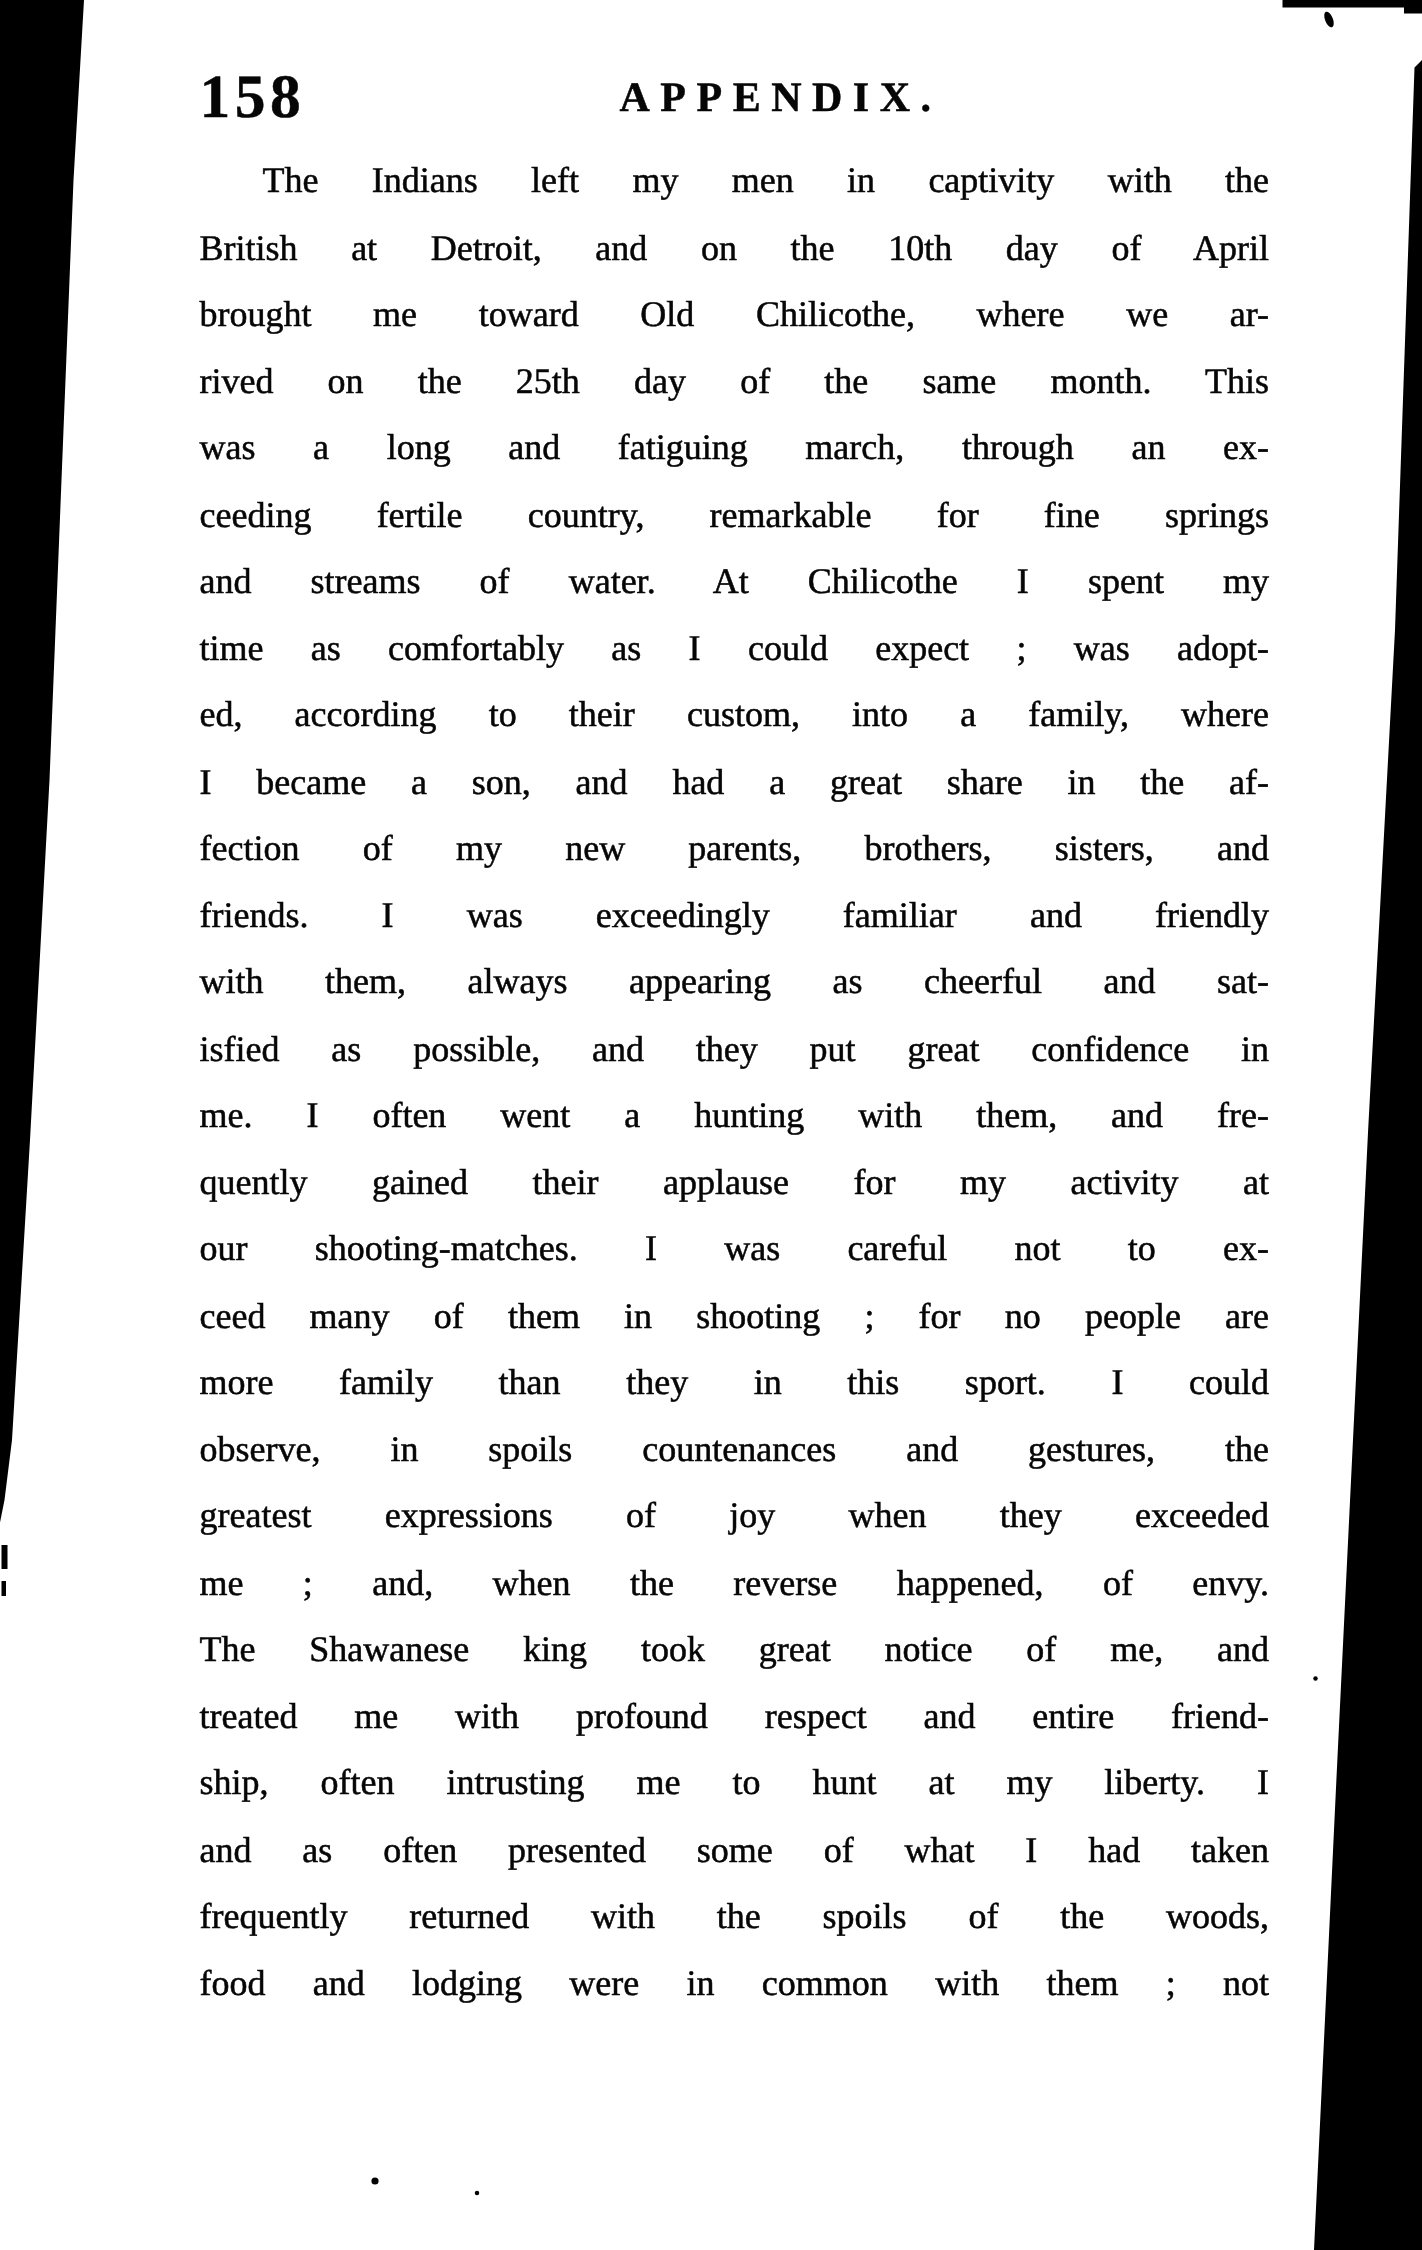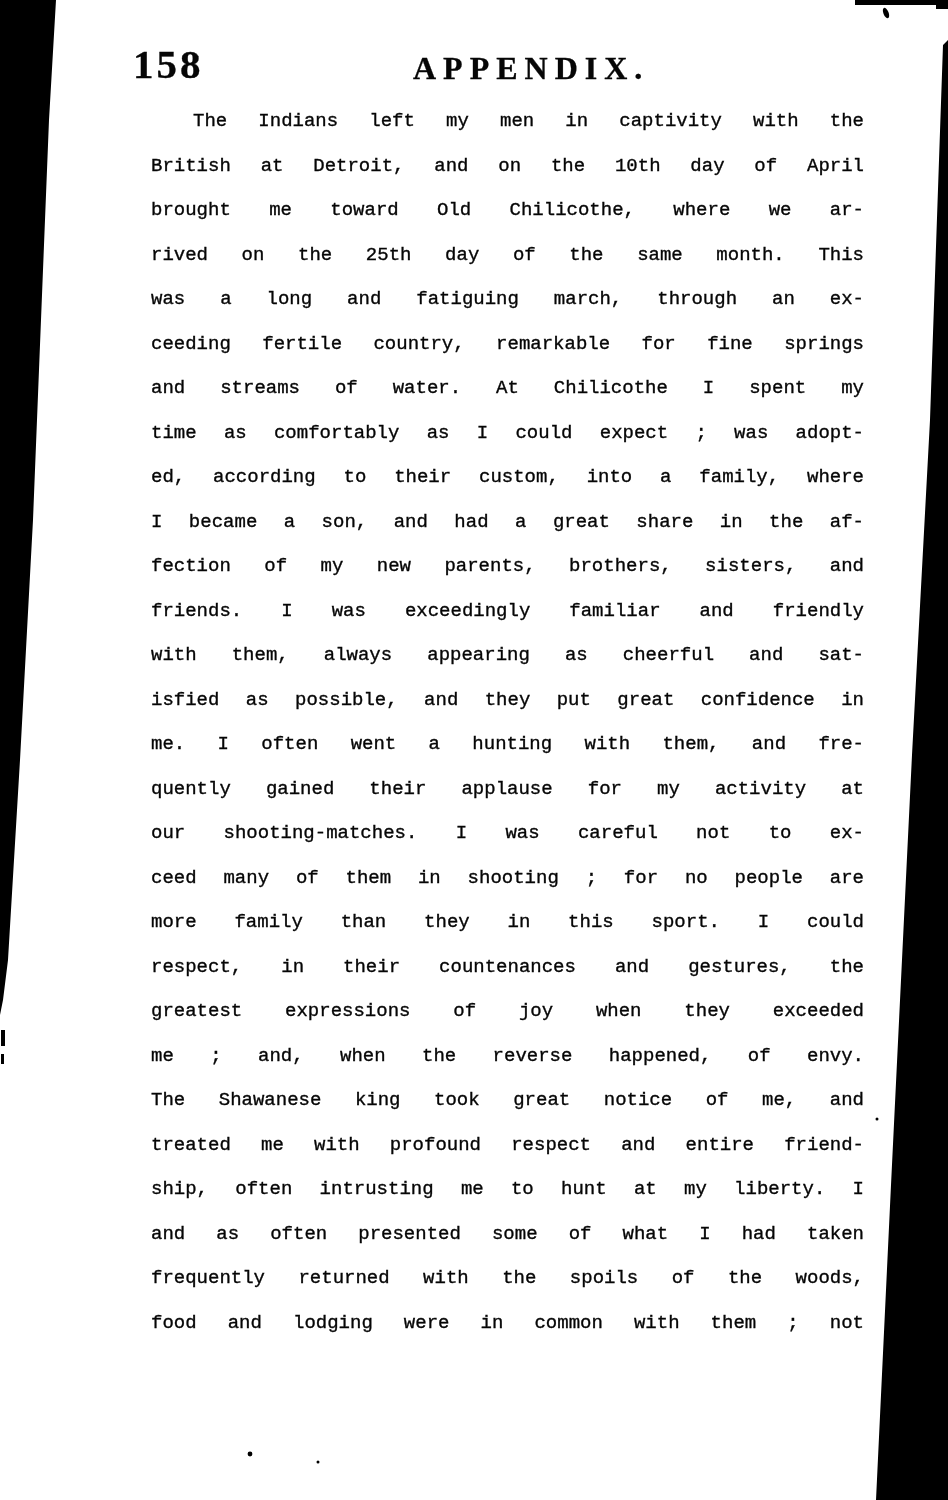"APPENDIX." .running-header { font-size: 32px -> 28px }
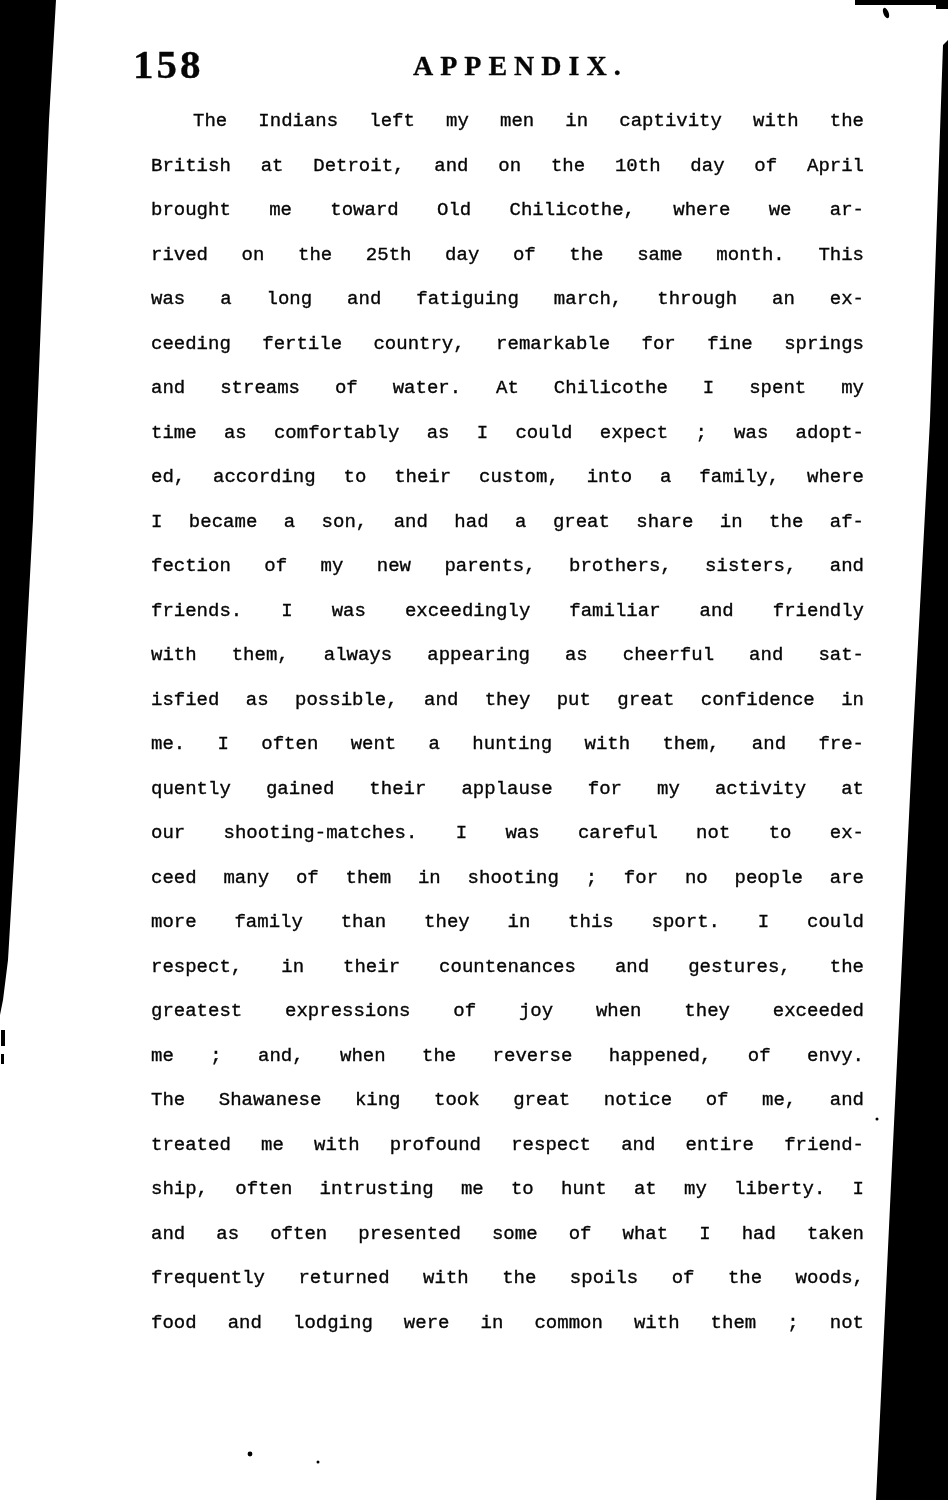"The Indians left my men" .body-text { font-family: Liberation Mono, monospace -> none; font-size: 19px -> 24px; left: 151px -> 133px }
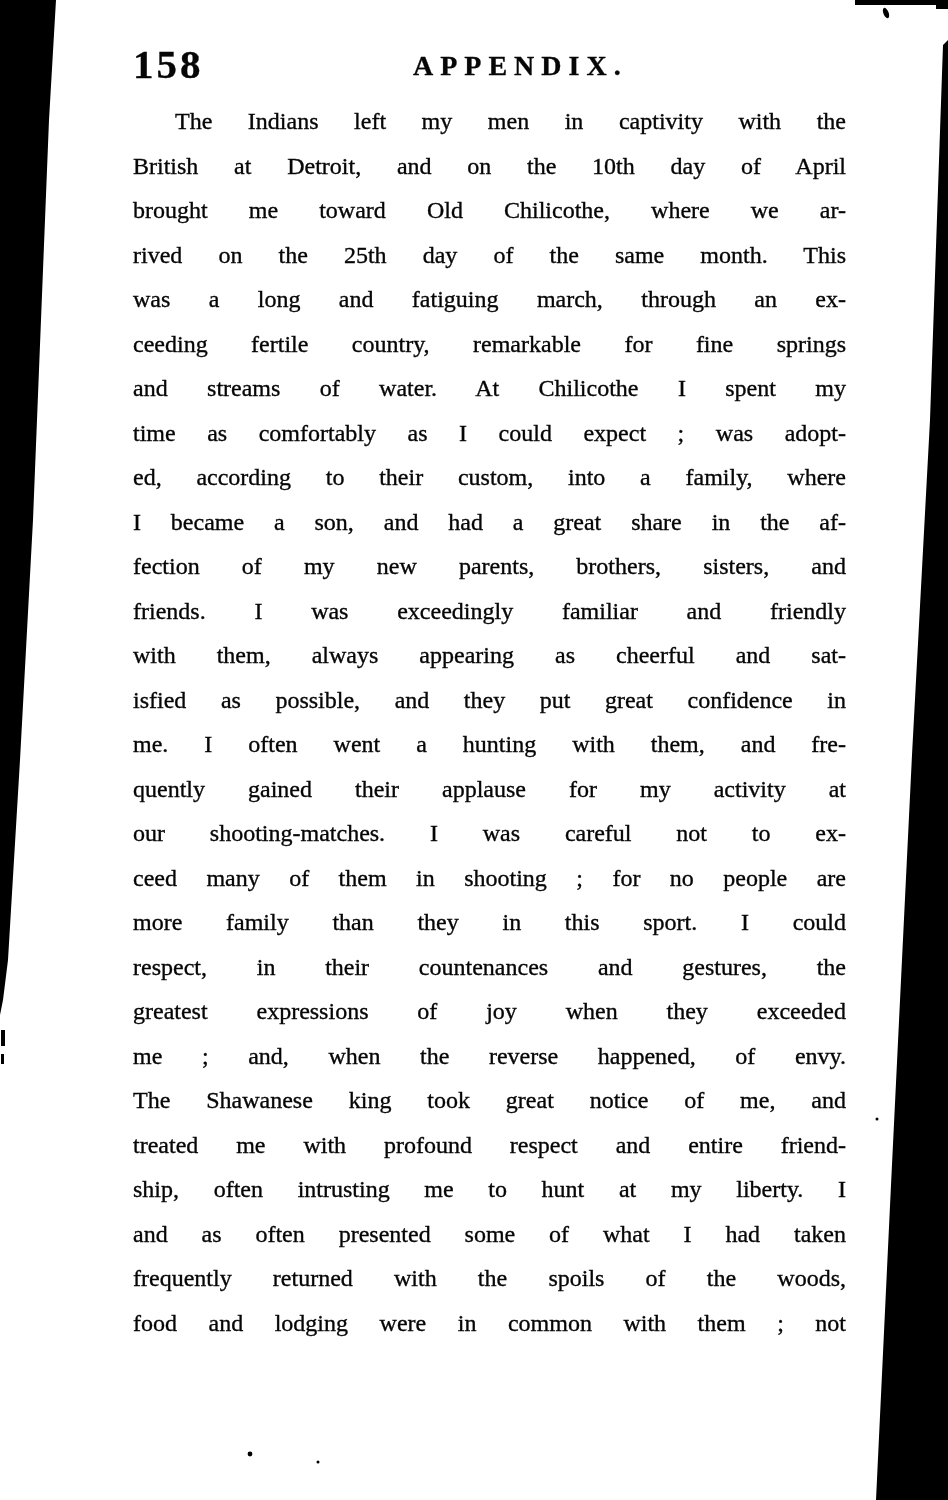"respect, in their countenances and" div.line { text: respect, in their -> observe, in spoils }
